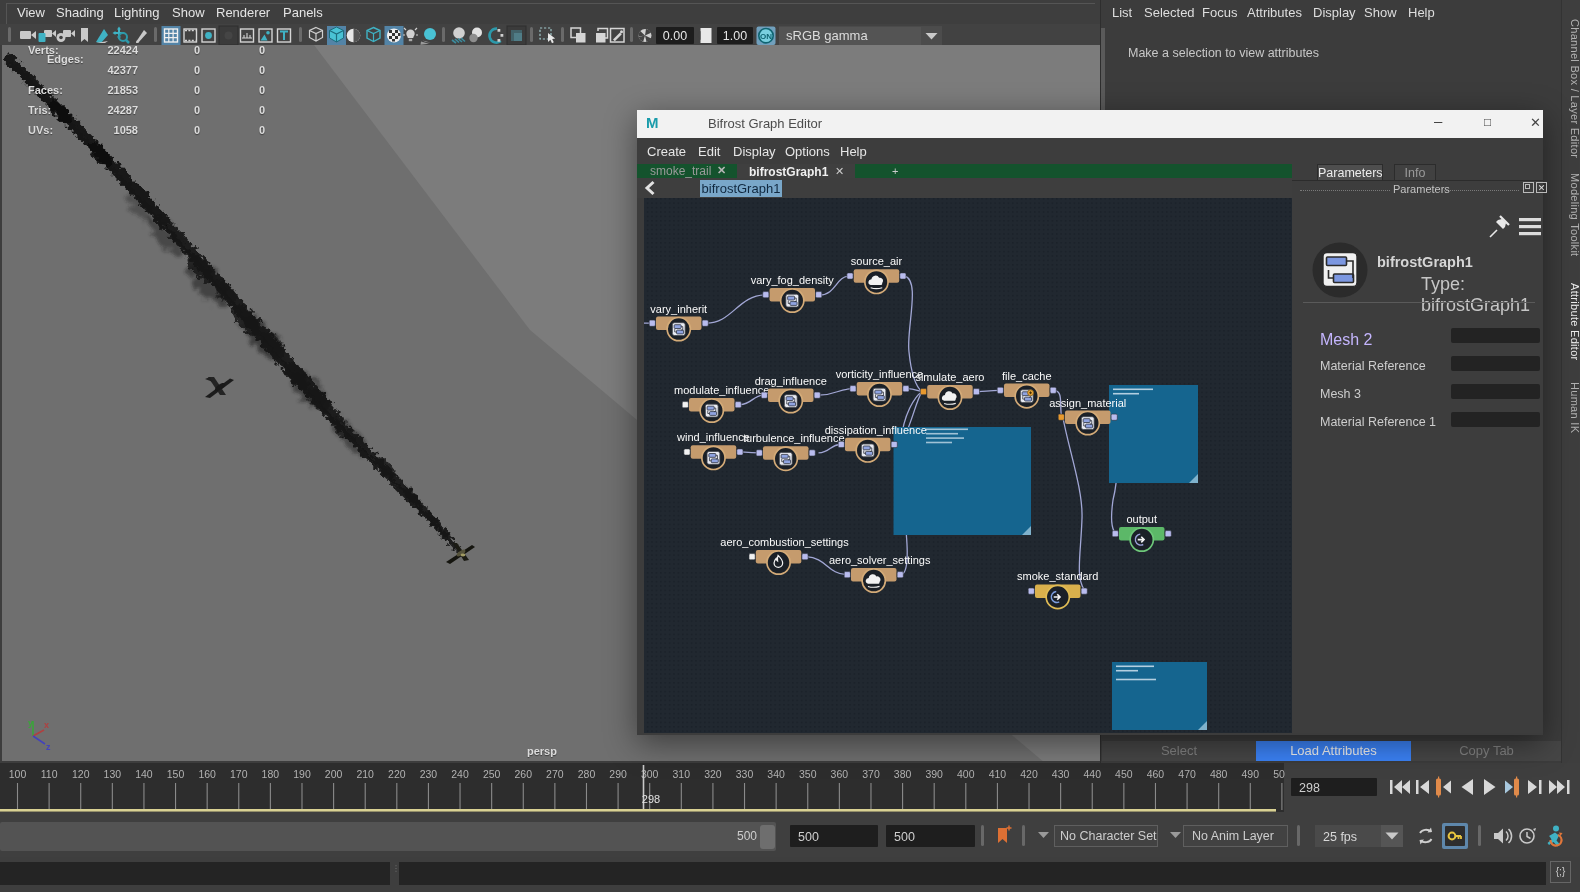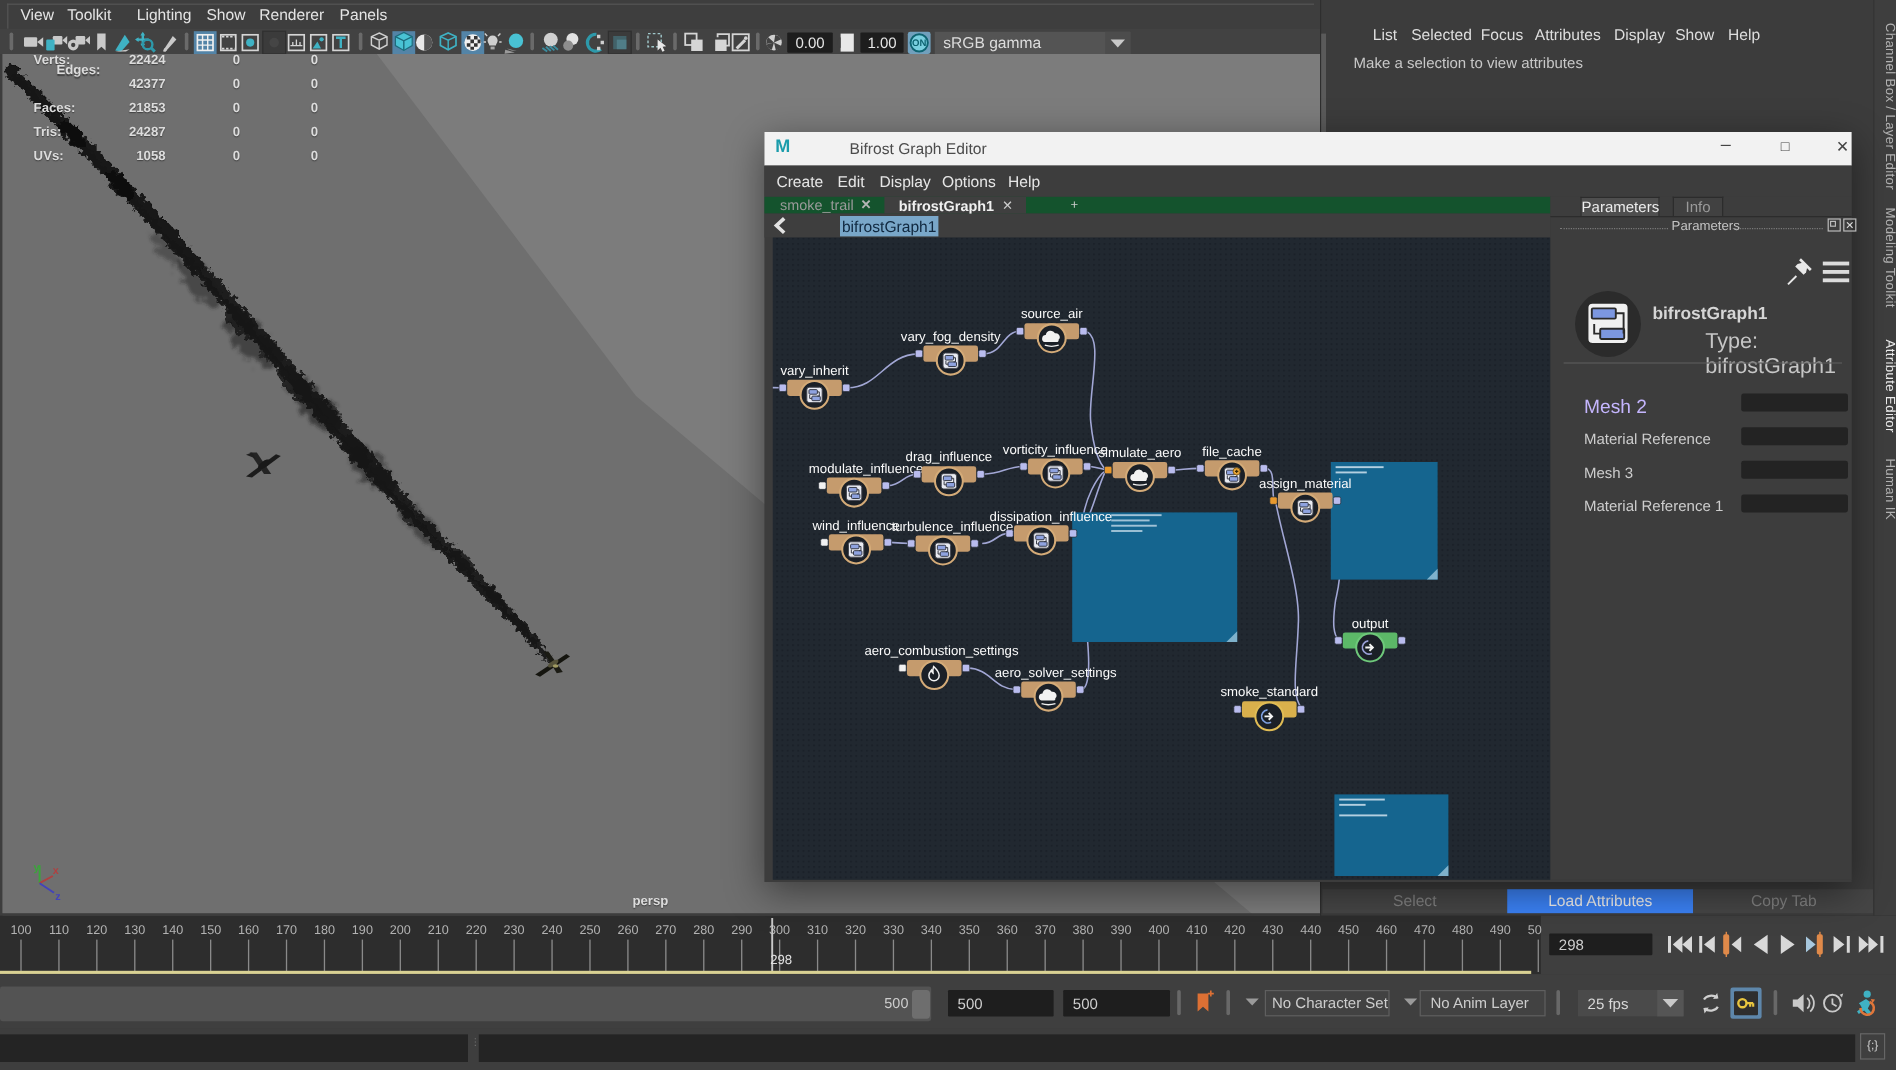"Toolkit" span.m { text: Toolkit -> Shading }
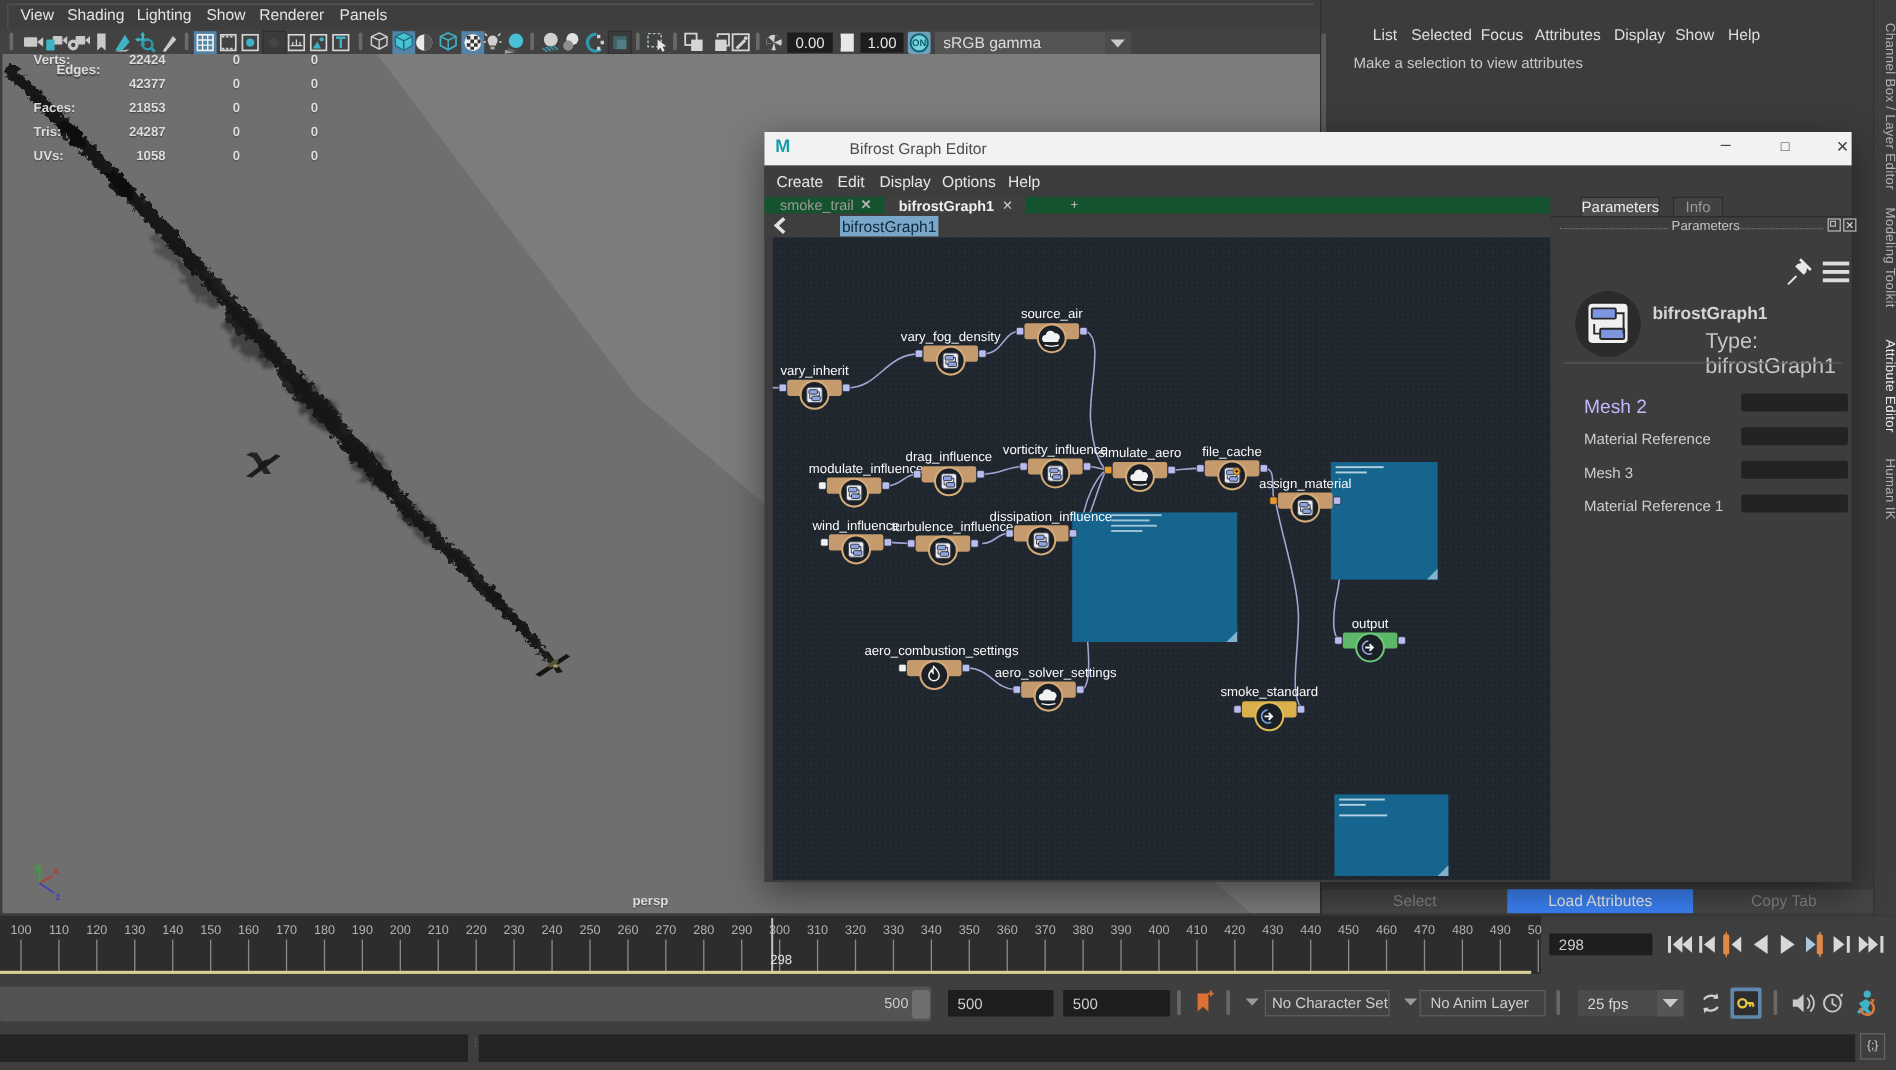"List" #attrpanel .m { margin-left: 32px -> none; top: 21px -> 5px }
